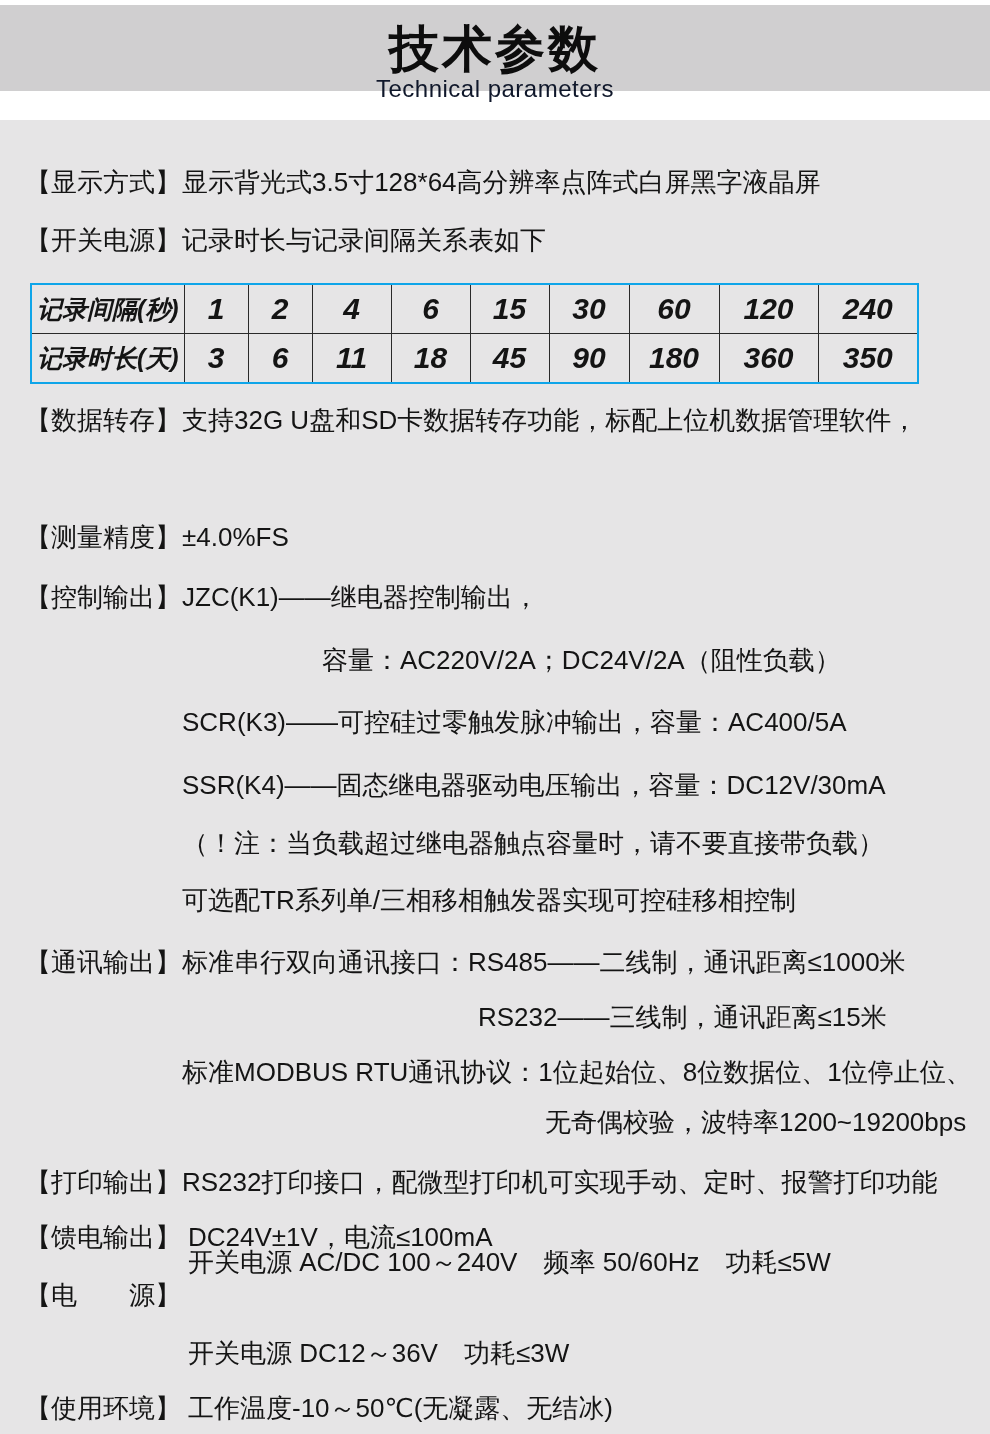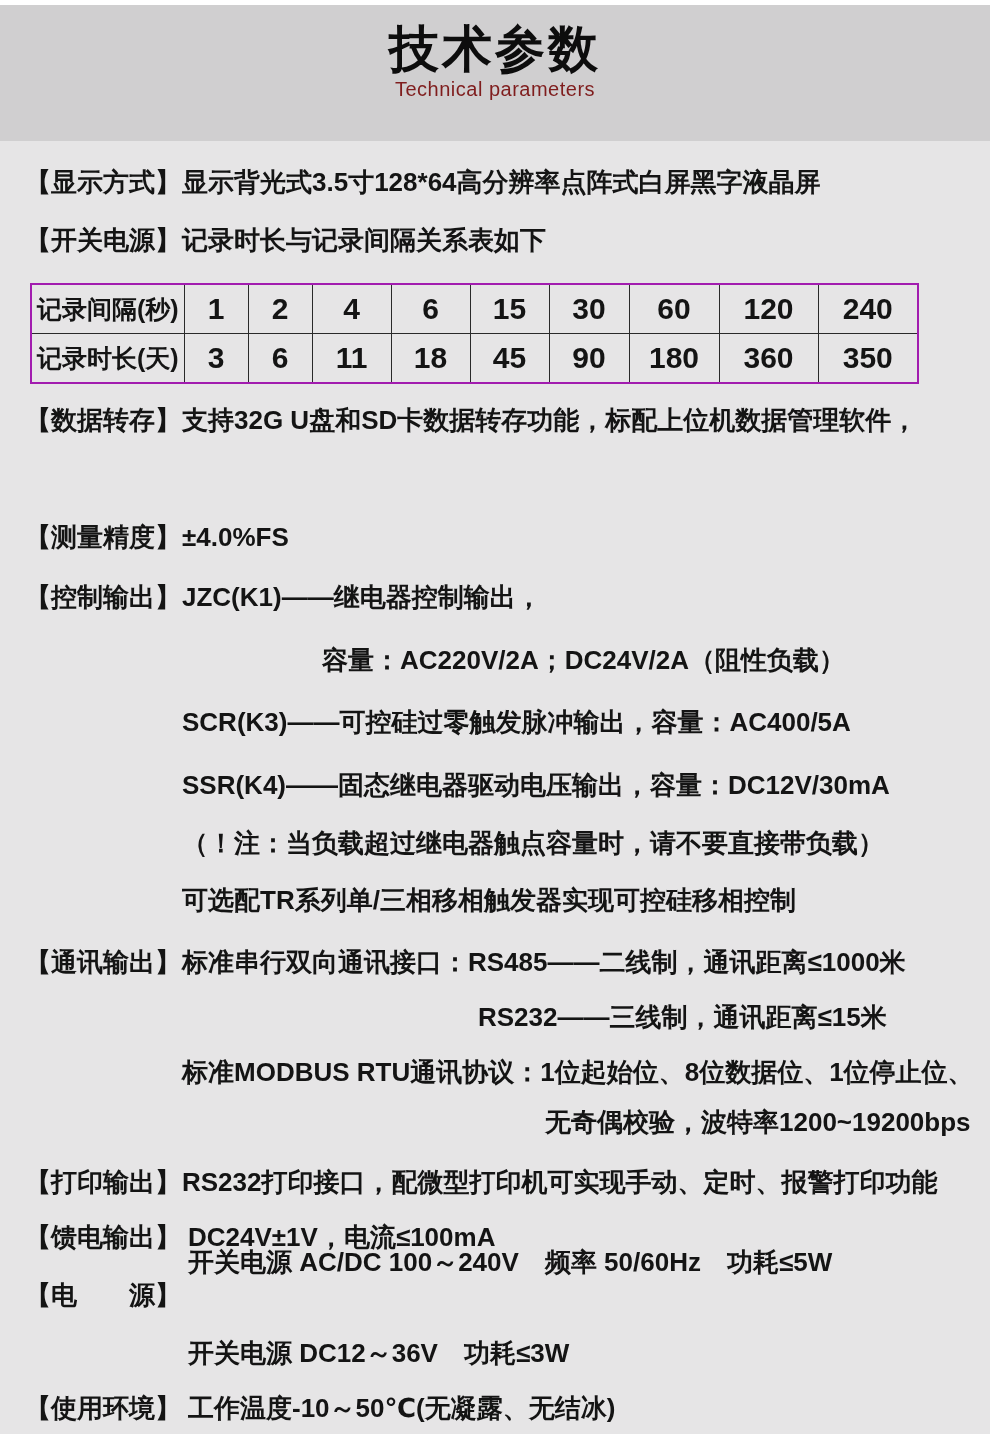"技术参数" .header-band { height: 136px -> 86px }
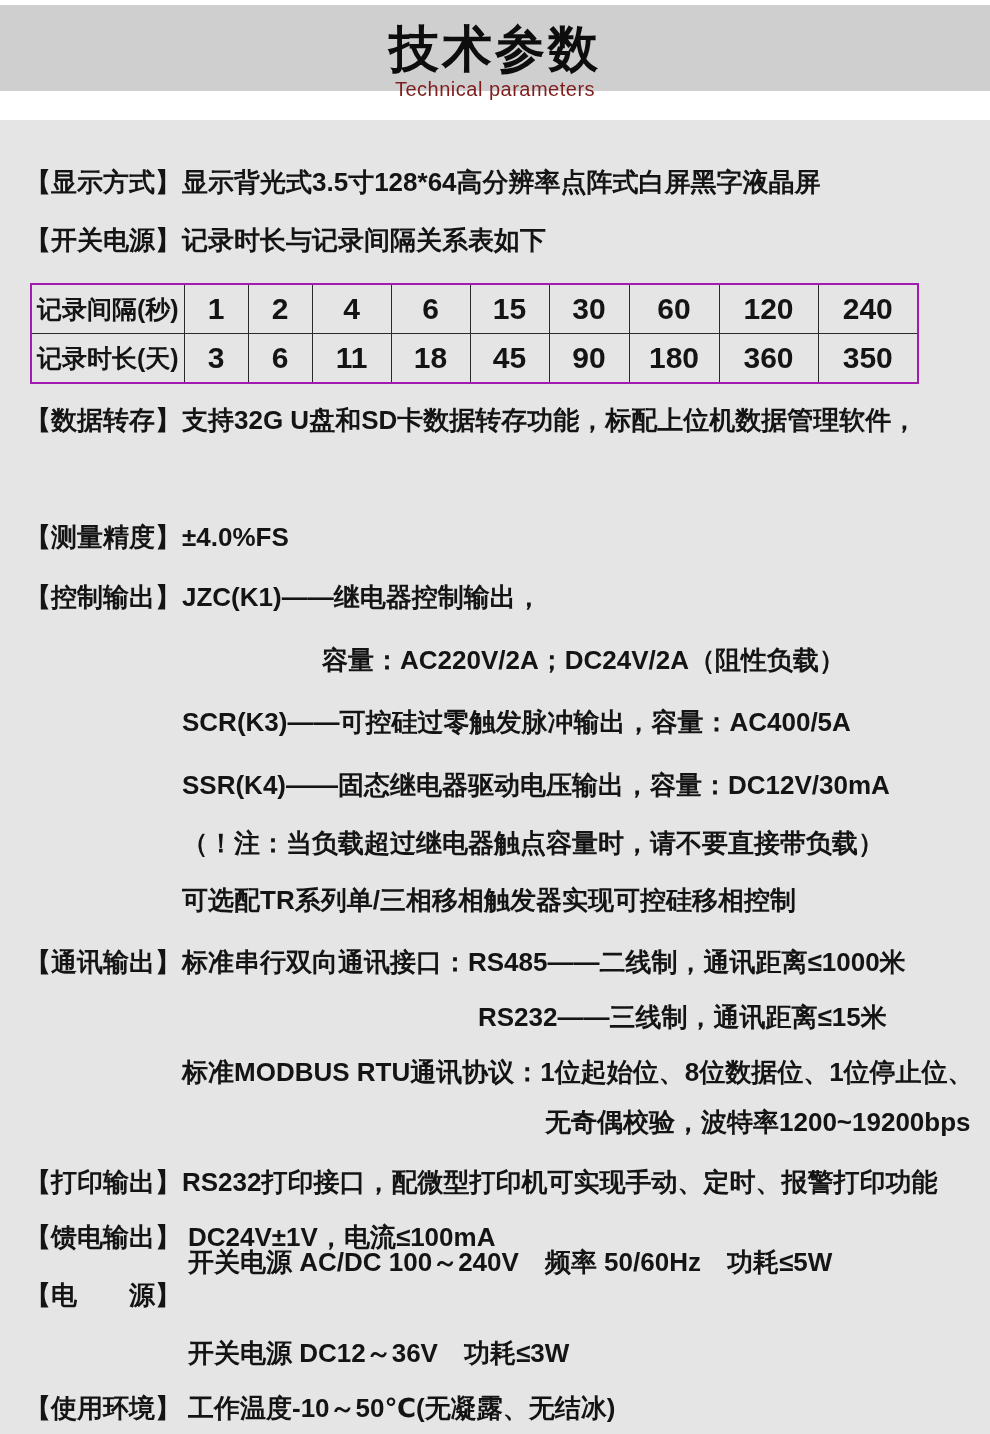"Technical parameters" .subtitle { color: #7f1d1d -> #0f172a; font-size: 20px -> 24px }
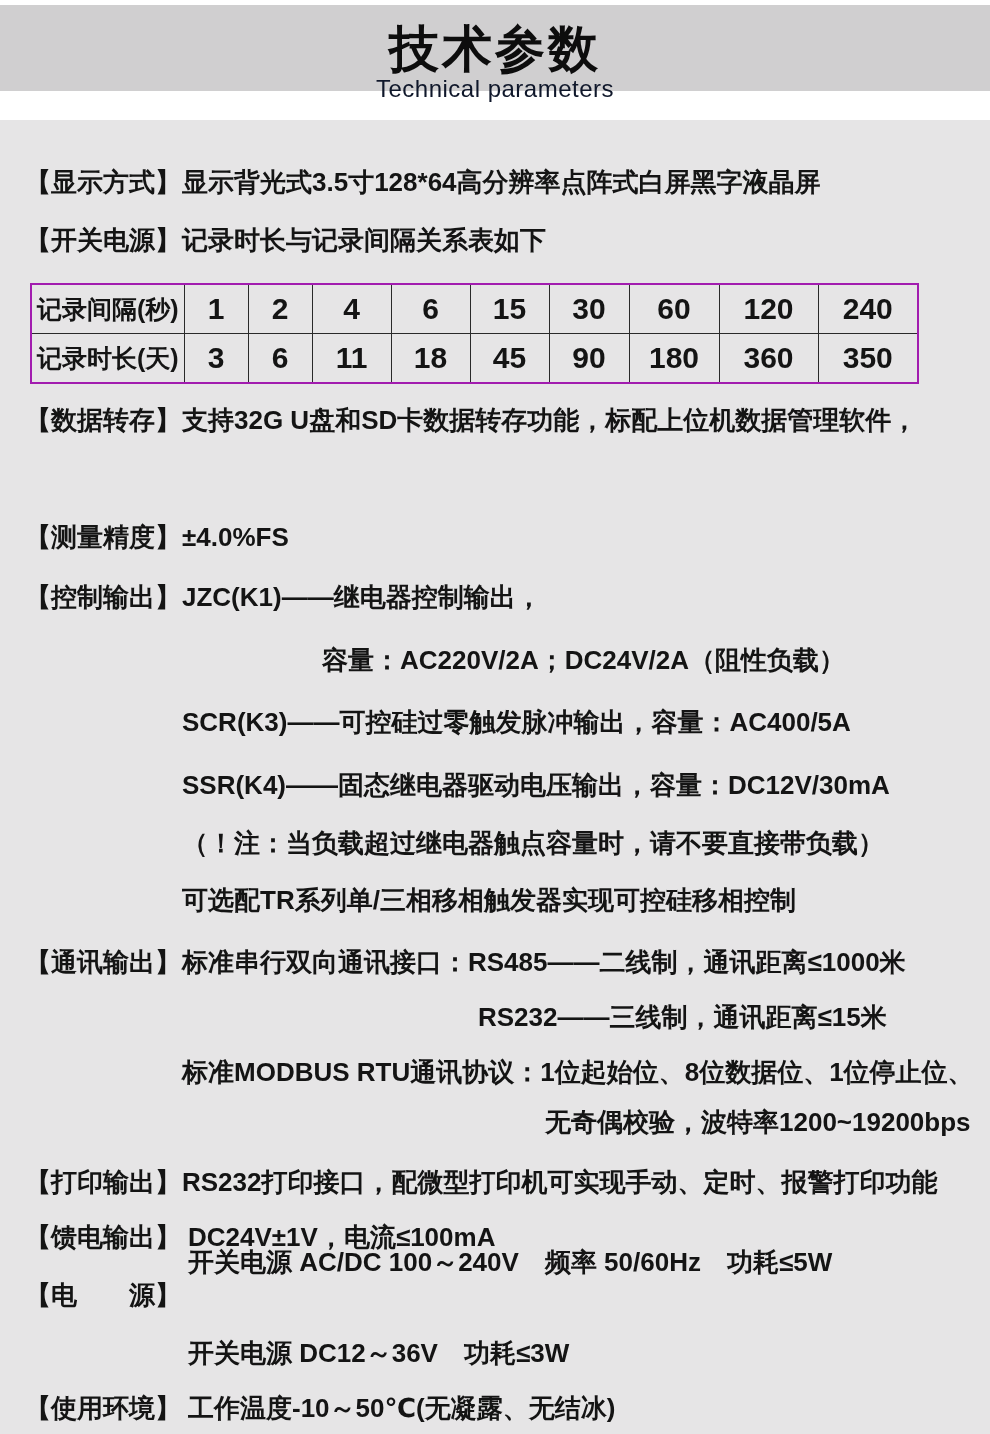"【显示方式】" .t { font-weight: 700 -> 400 }
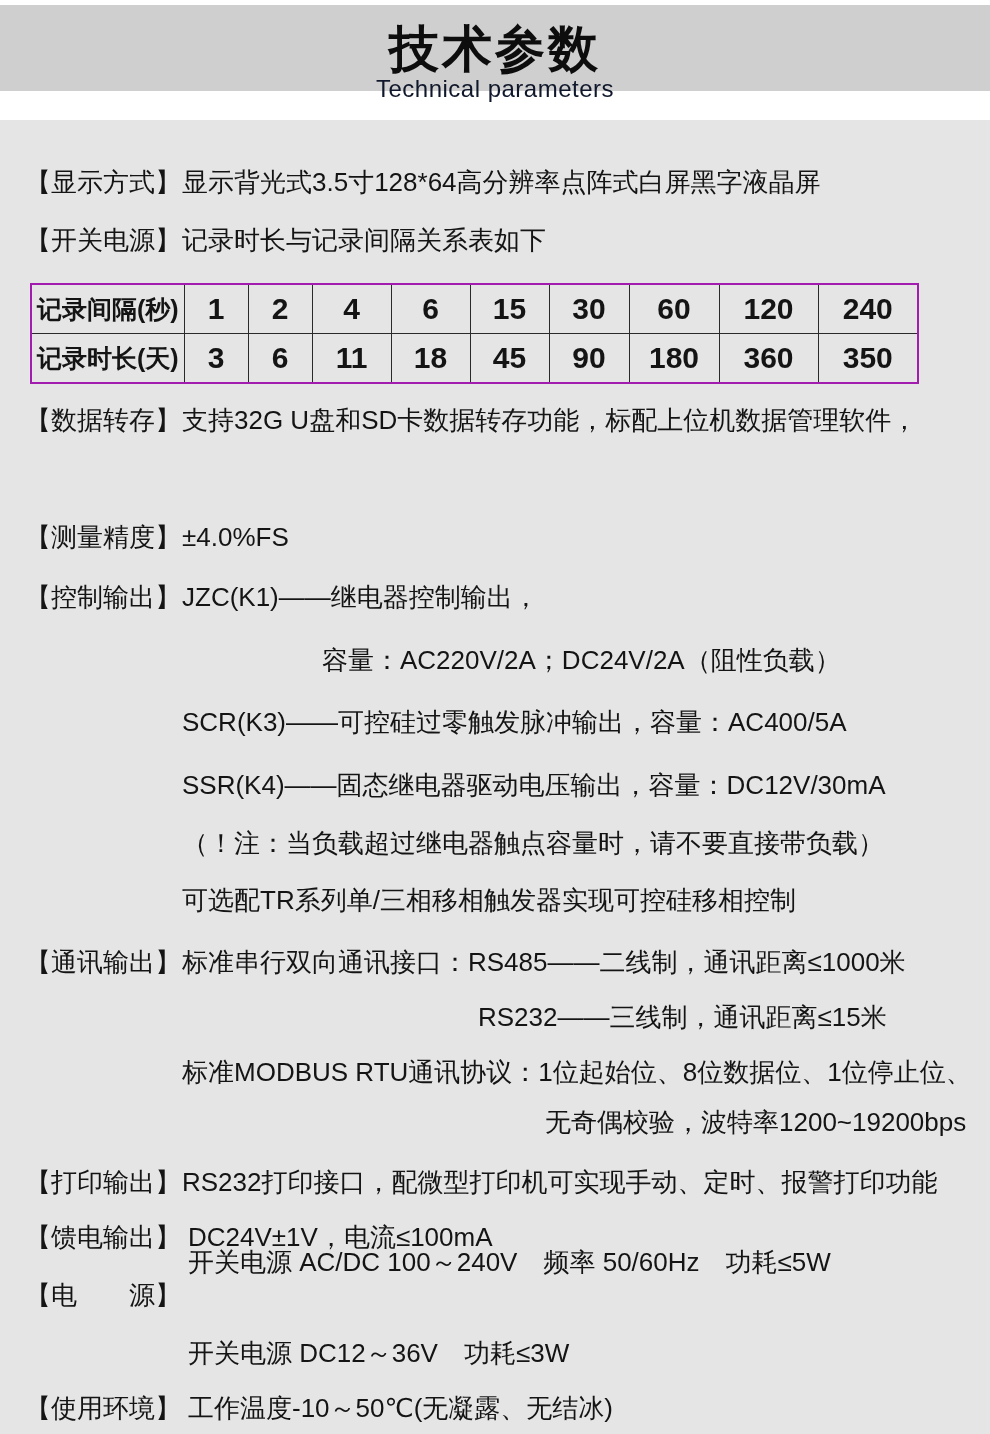"记录间隔(秒)" table.rec { border: 2px solid #a21caf -> 2px solid #0ea5e9; font-style: none -> italic }
